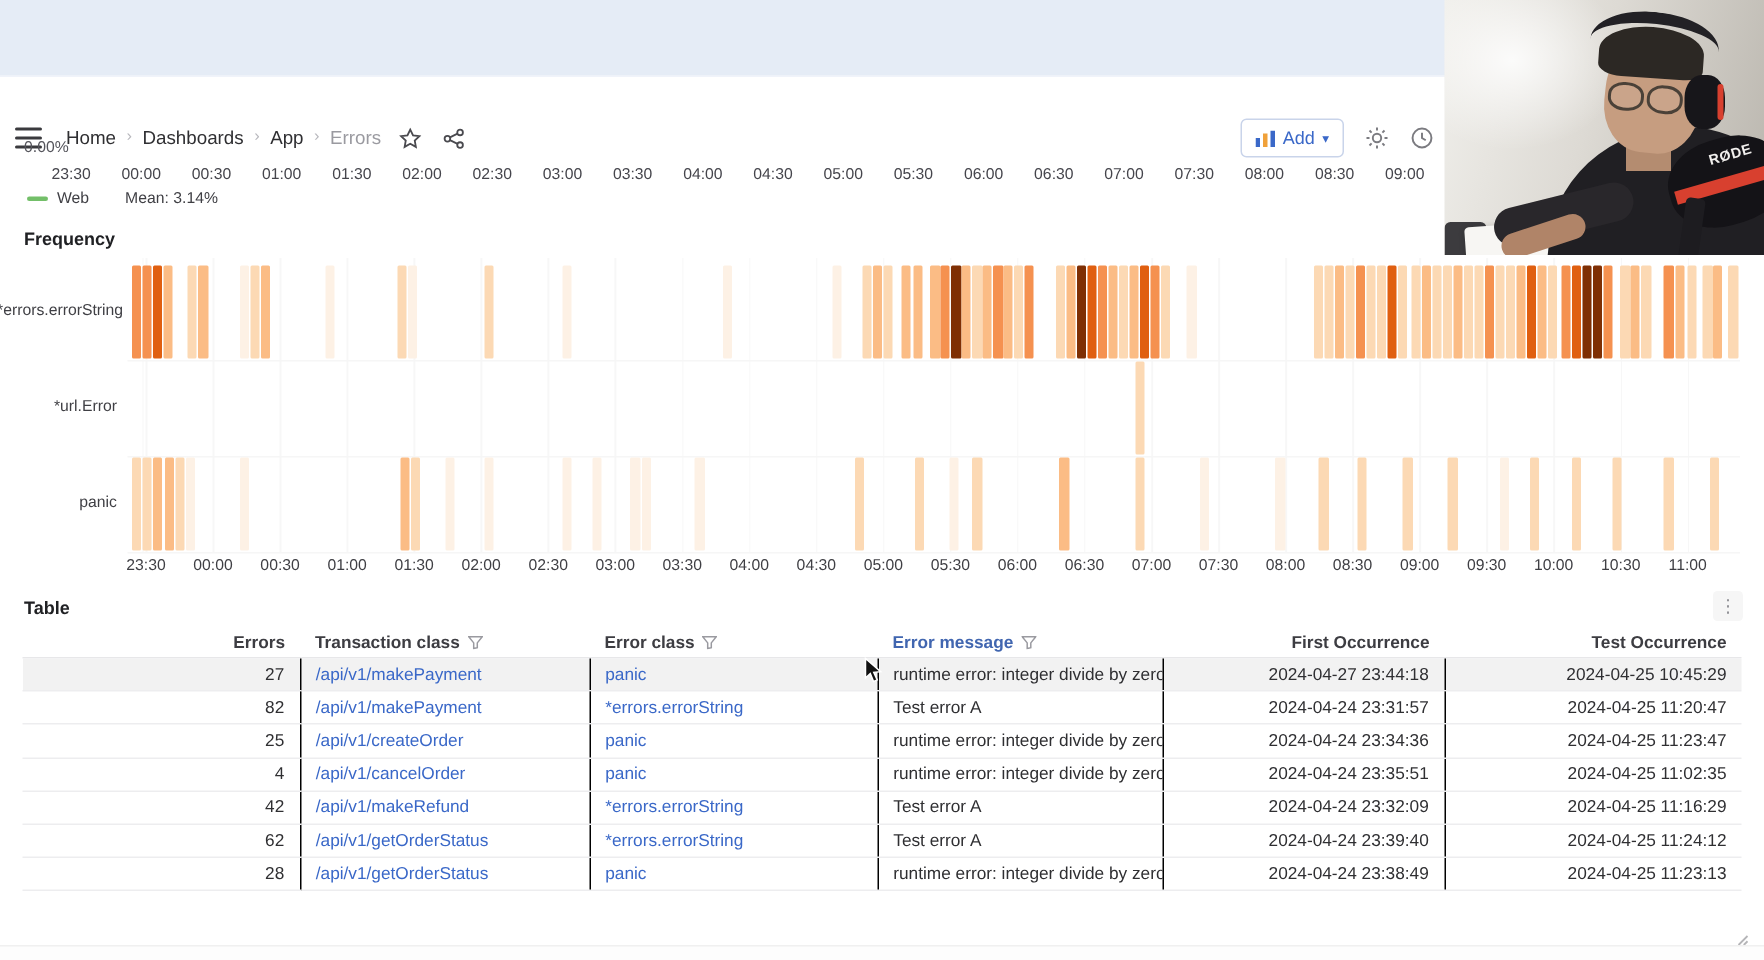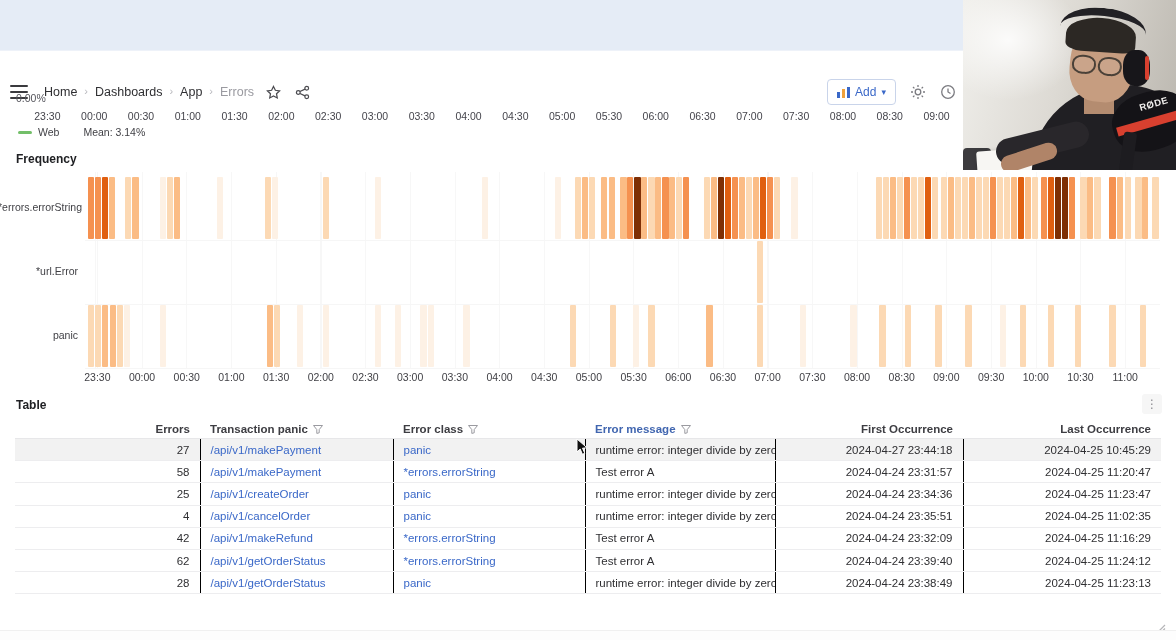"Transaction panic" span { text: panic -> class }
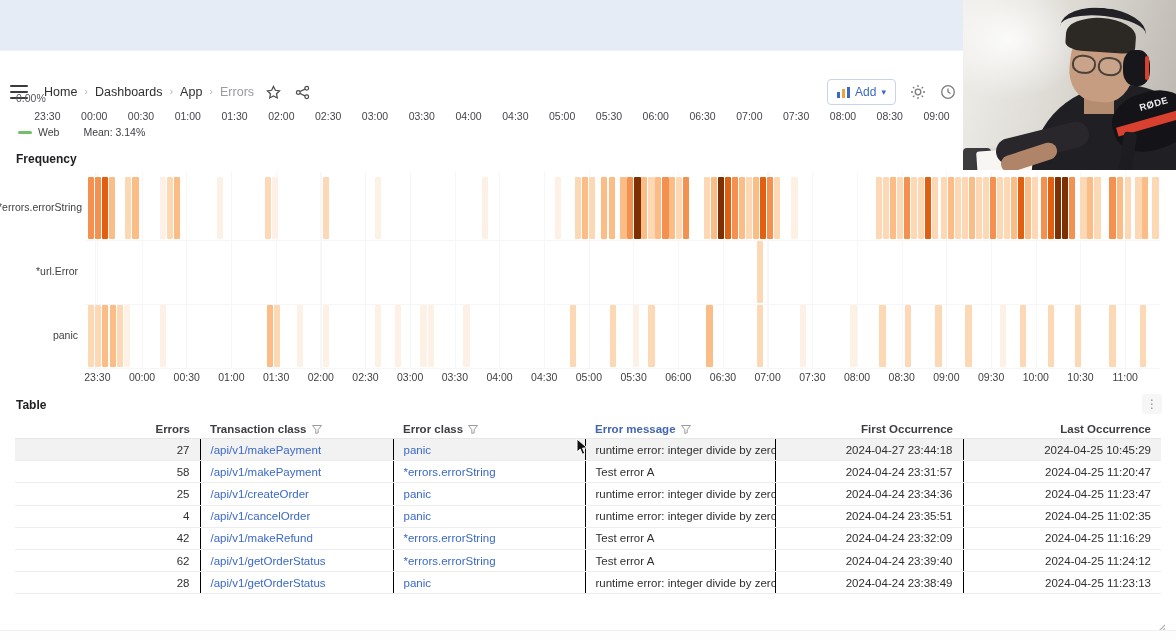"Last Occurrence" span { text: Last -> Test }
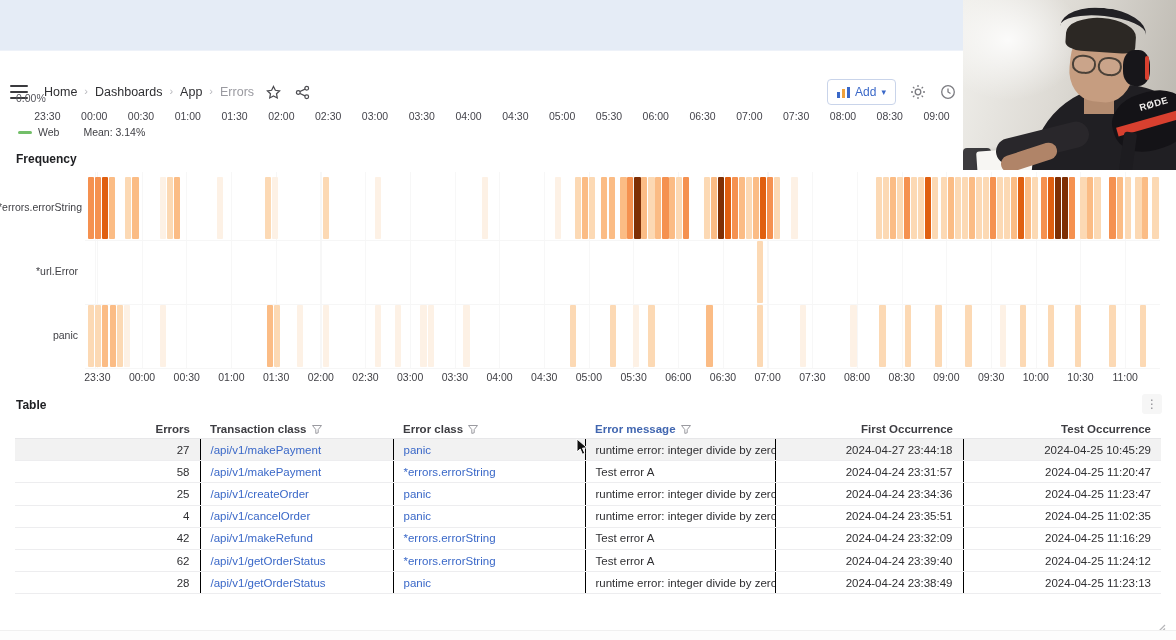"58" td.ar { text: 58 -> 82 }
